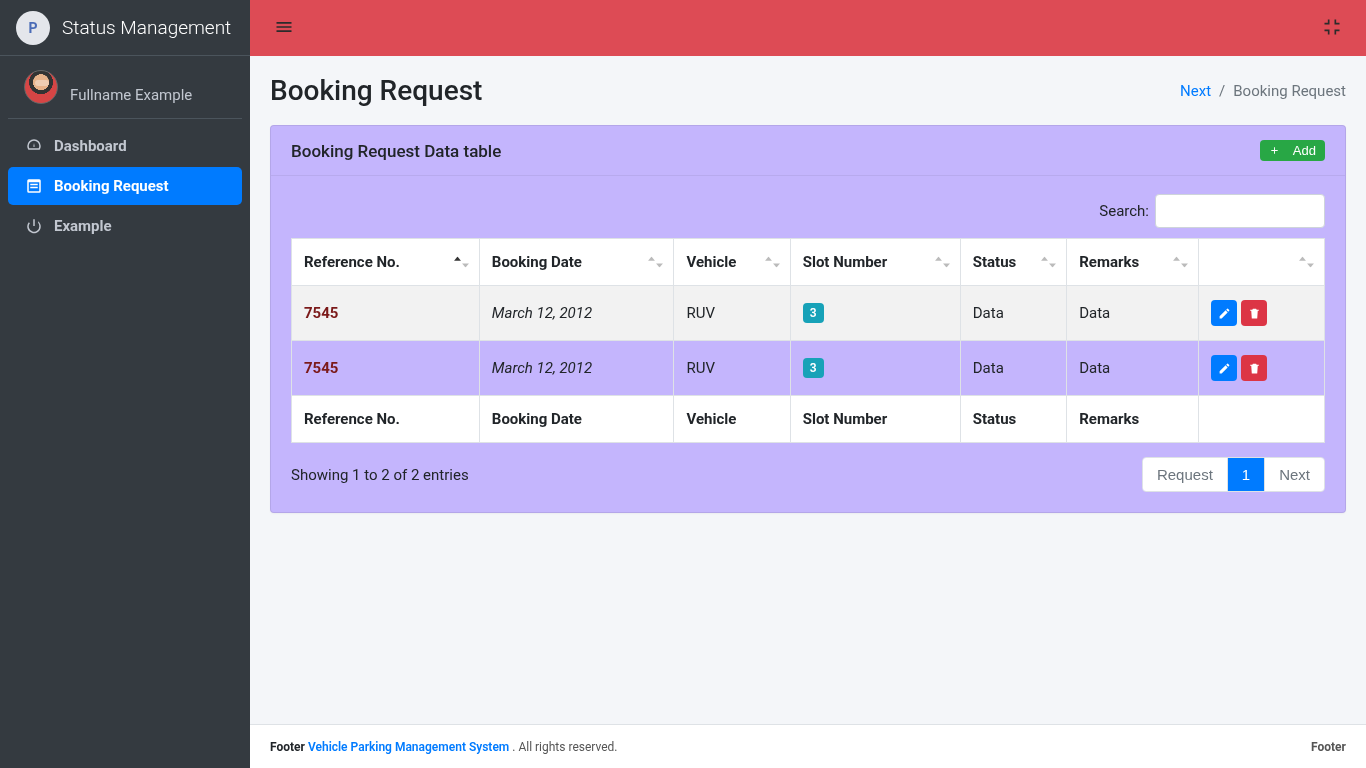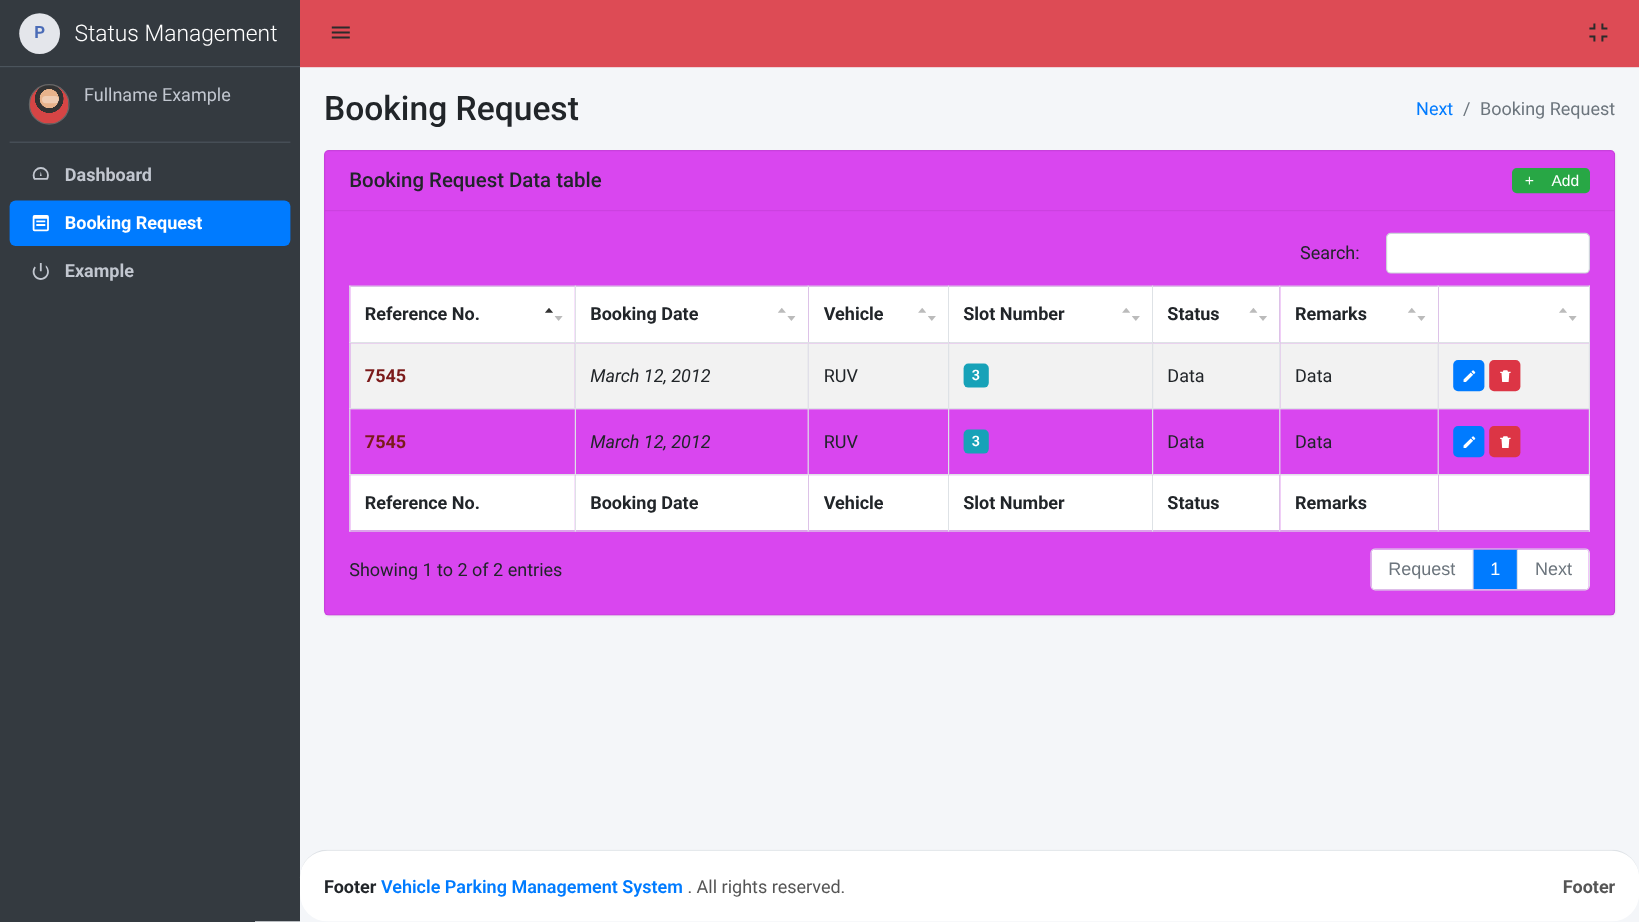"Fullname Example" .user-panel { align-items: flex-start -> flex-end }
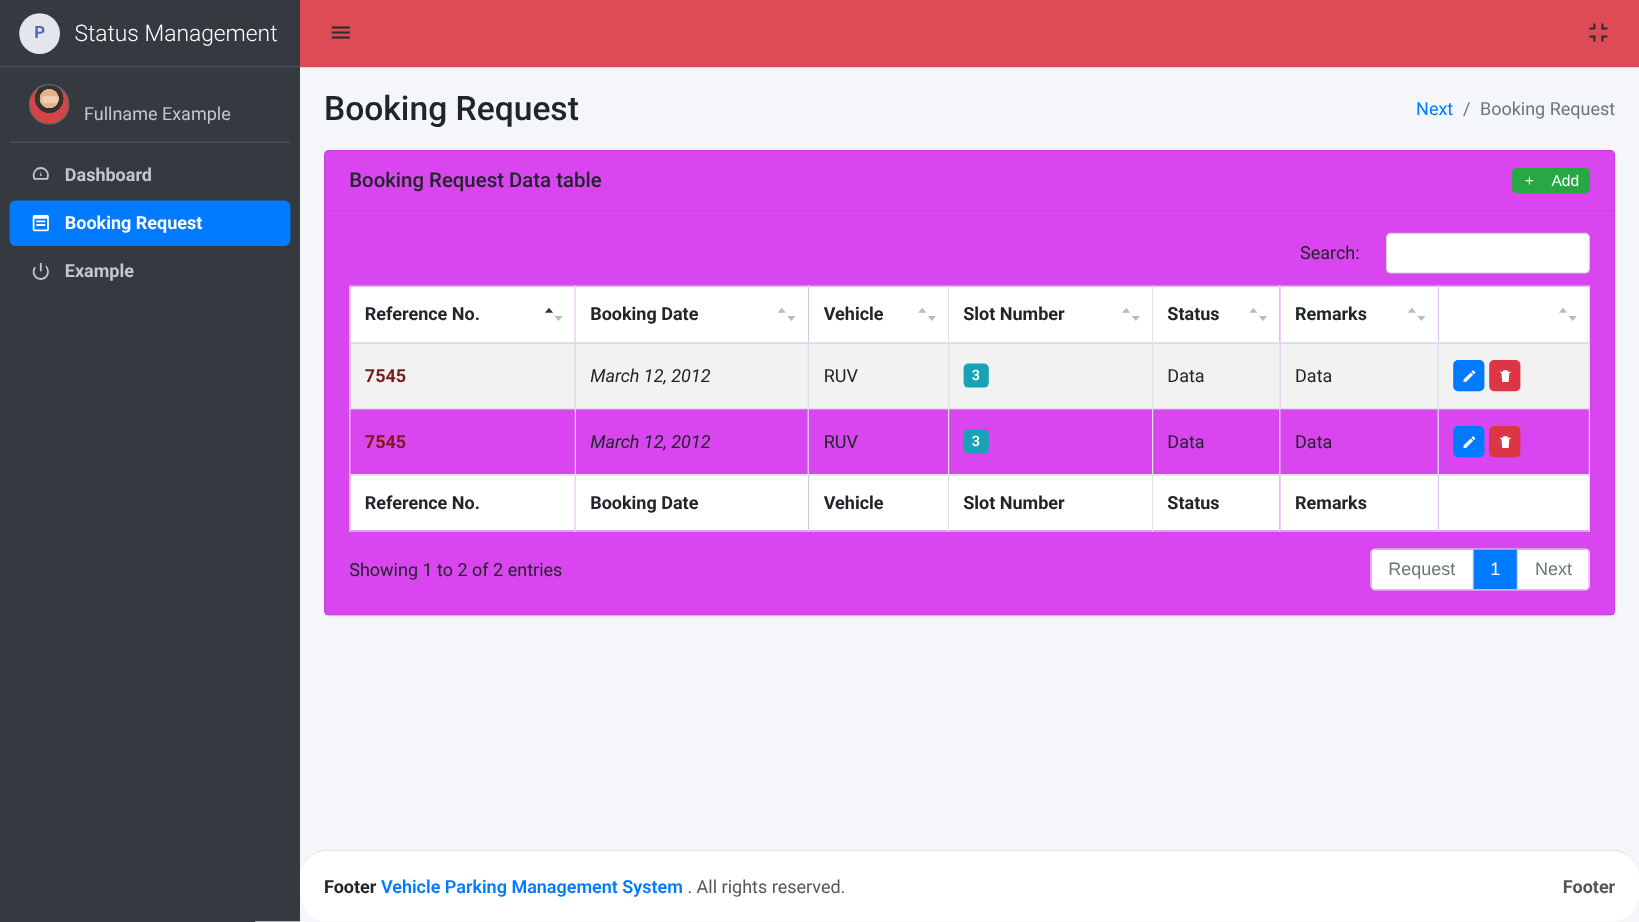"Booking Request Data table" .card { background: #d946ef -> #c4b5fd }
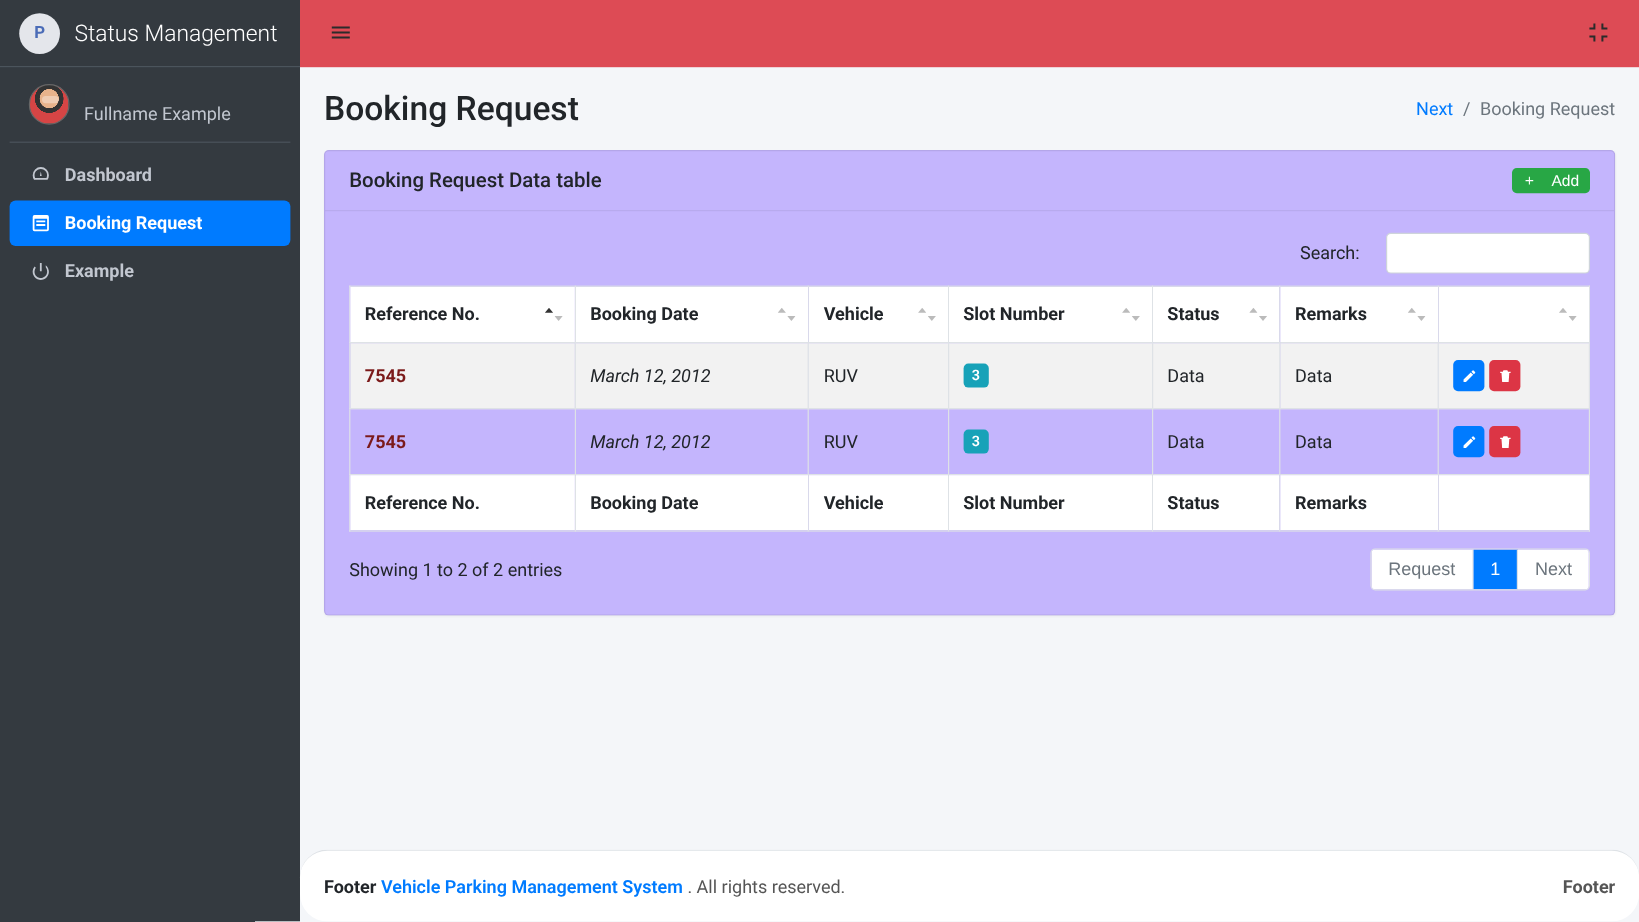"Search:" .dt-search { gap: 22px -> 6px }
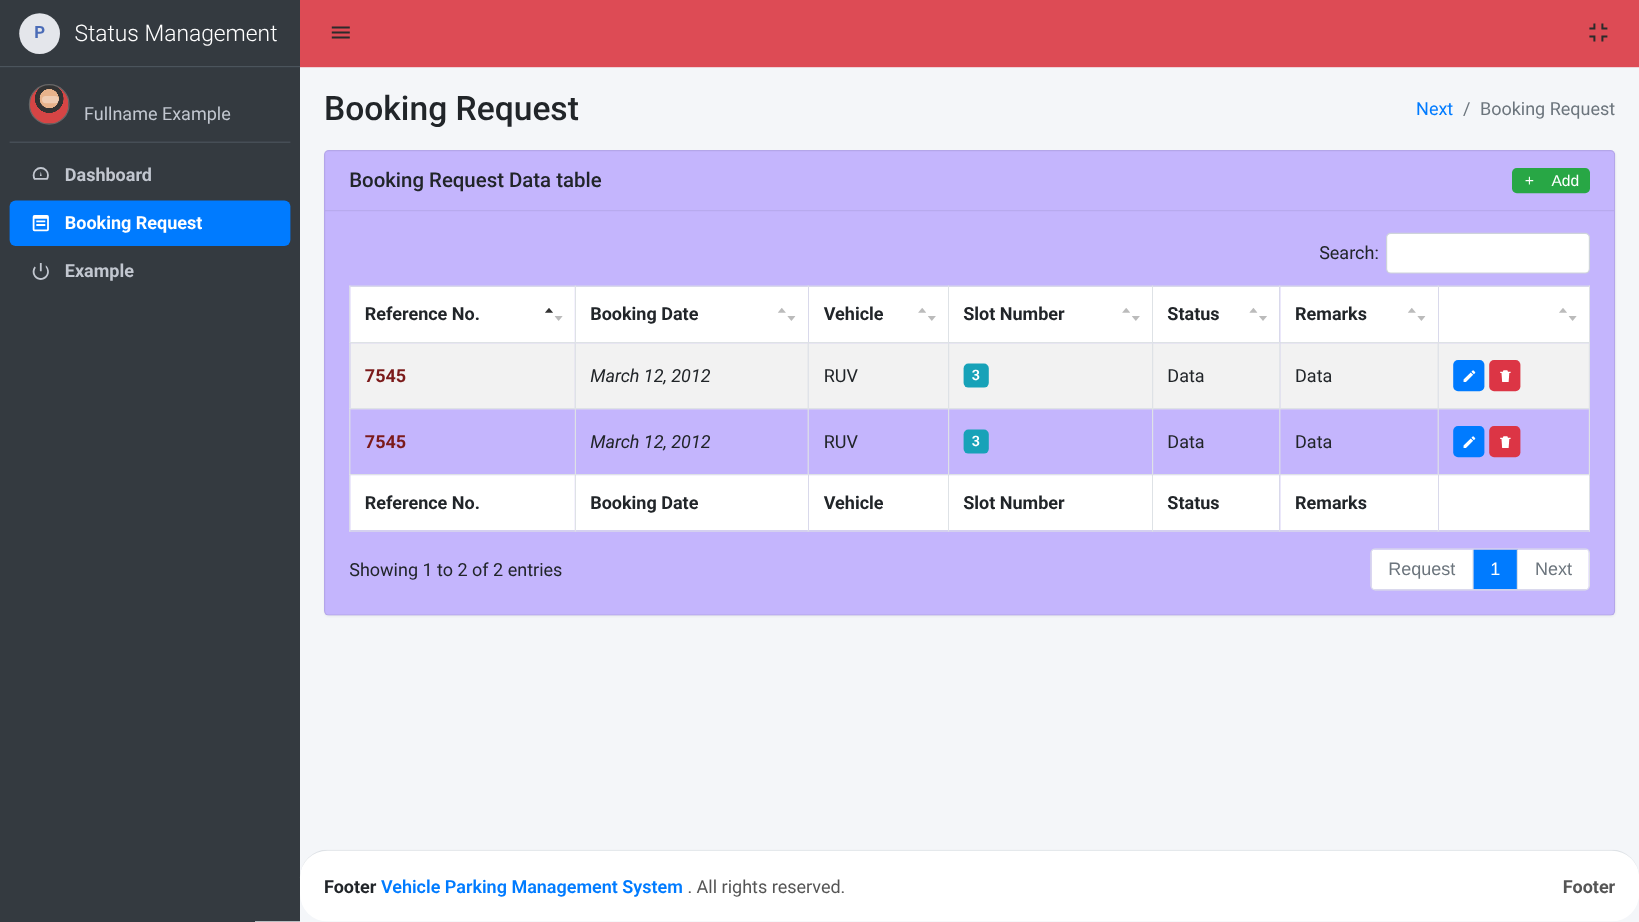"Footer Vehicle Parking Management System" .footer { border-radius: 23px -> none; font-size: 15px -> 12px; height: 60px -> 44px }
